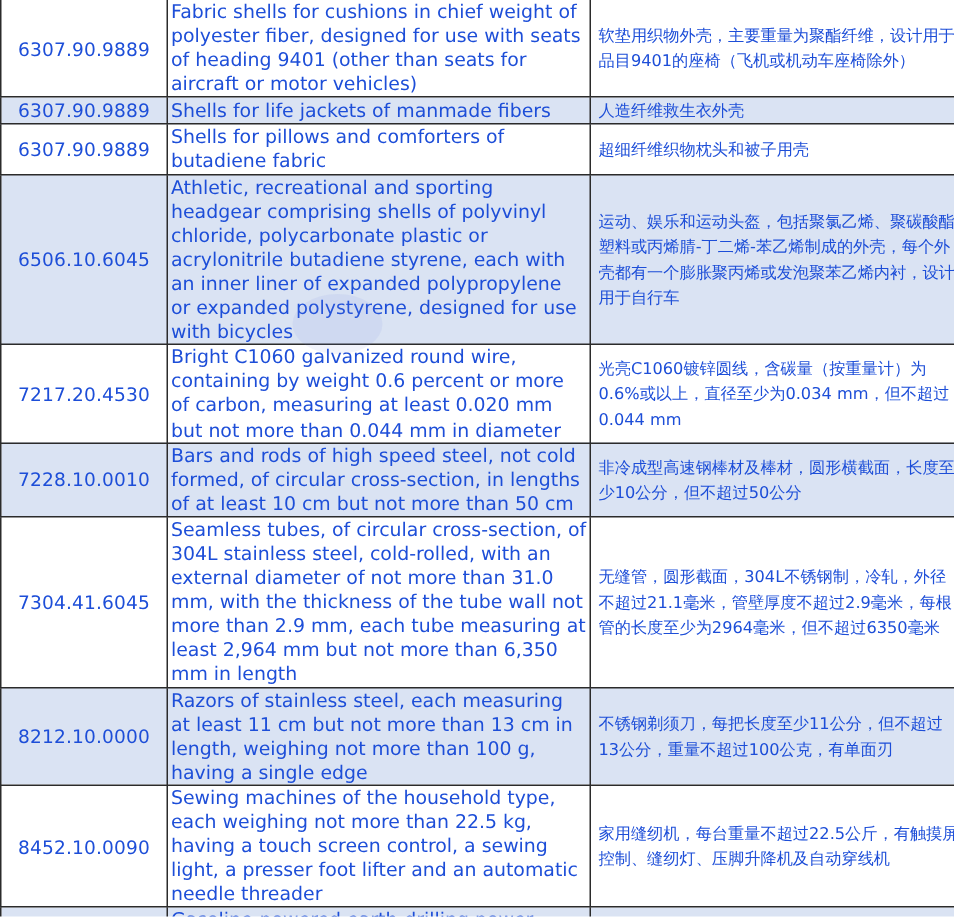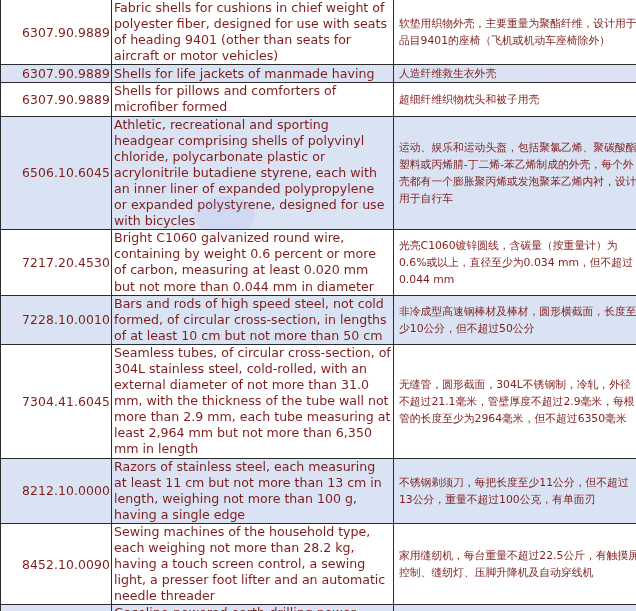"Fabric shells for cushions in" table.tariff td { color: #7f1d1d -> #1d4ed8 }
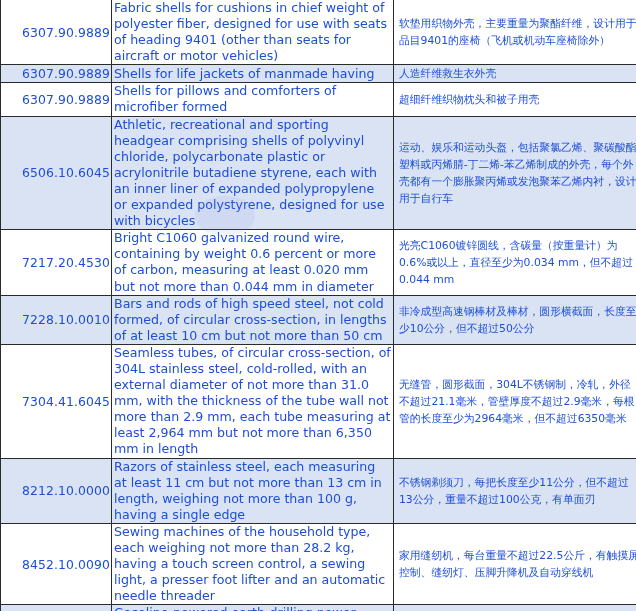"6307.90.9889" td.code { text-align: right -> center }
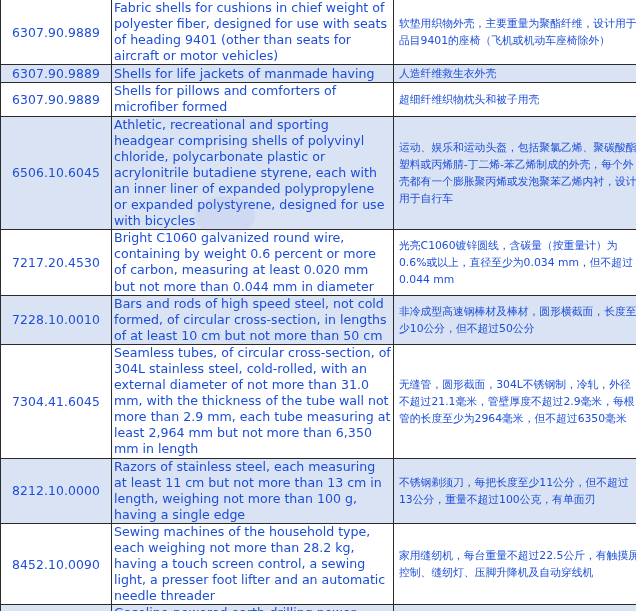"Shells for life jackets of" td.en { text: having -> fibers }
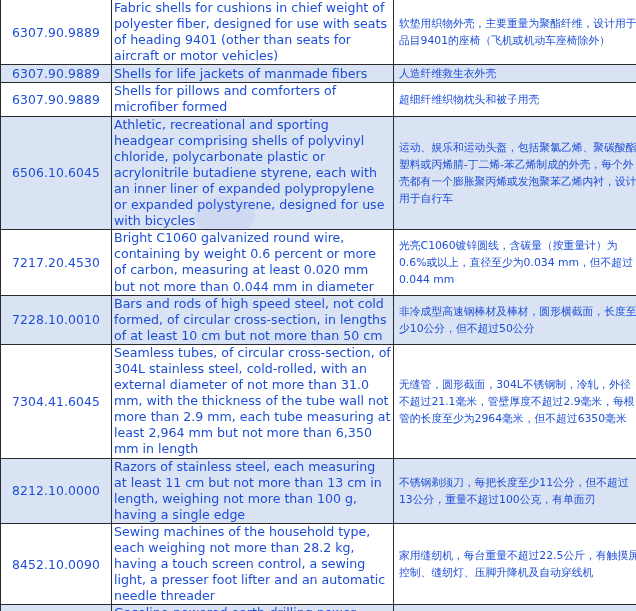"Shells for pillows and comforters" td.en { text: microfiber formed -> butadiene fabric }
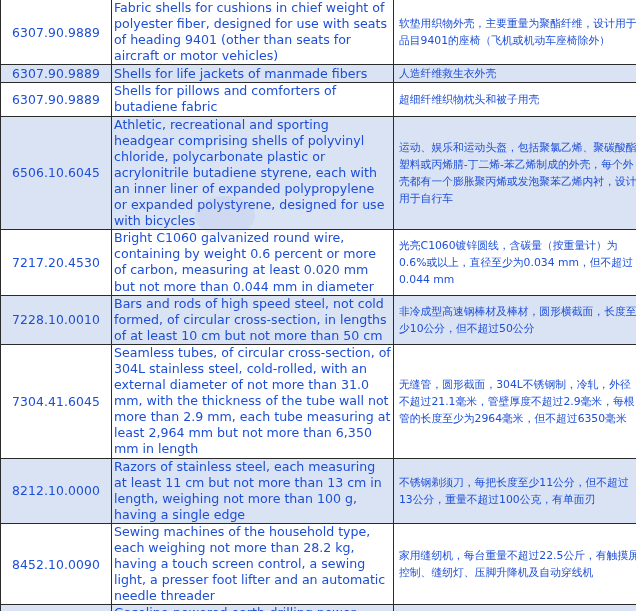"Sewing machines of the household" td.en { text: 28.2 -> 22.5 }
